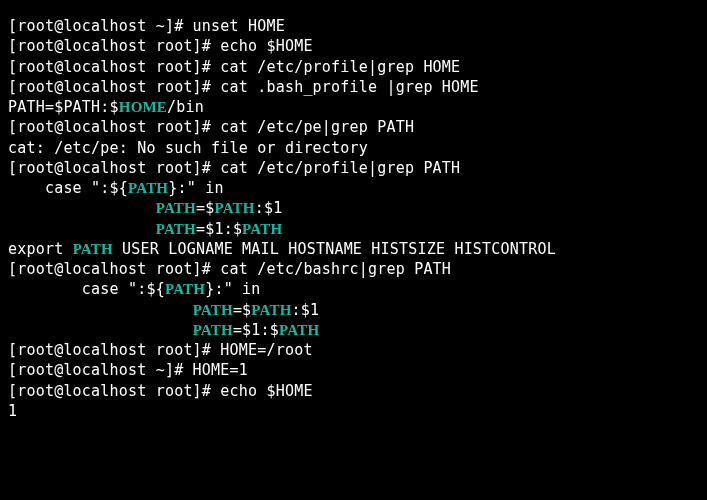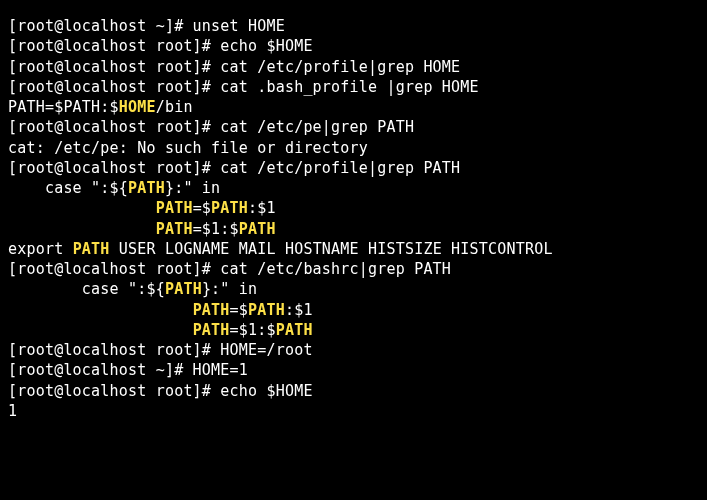"HOME" .r { color: #fde047 -> #14b8a6; font-family: none -> Liberation Serif, serif }
